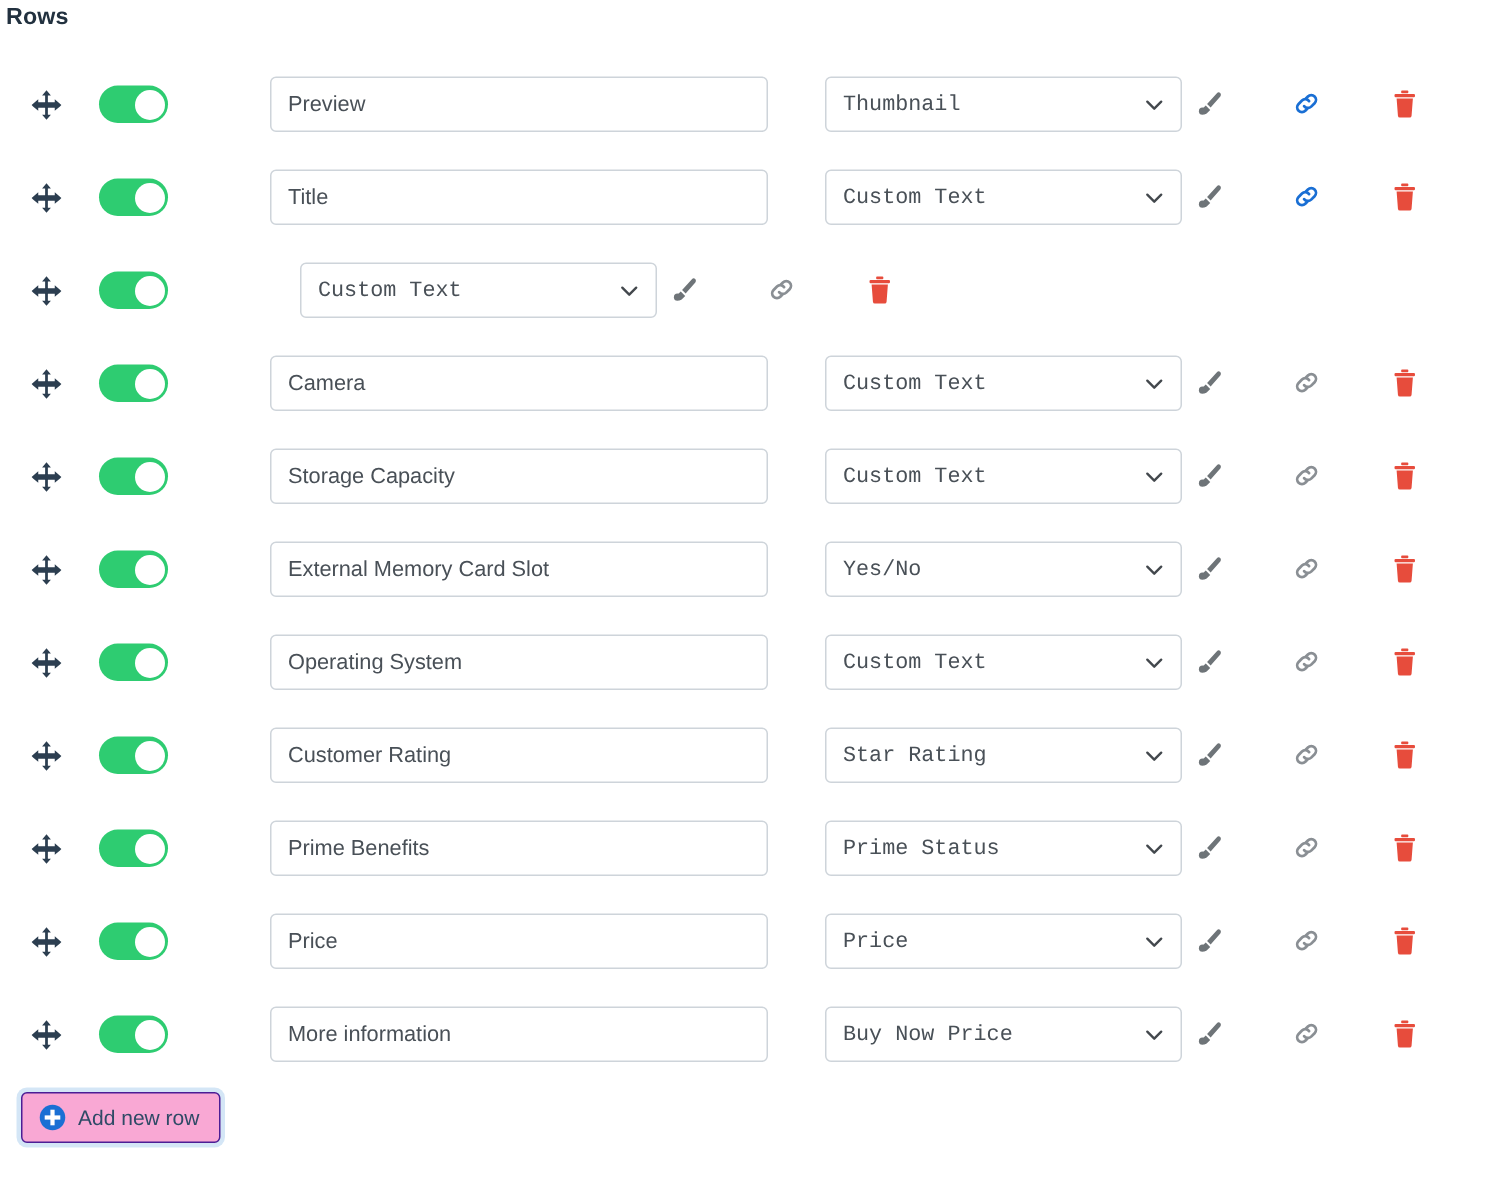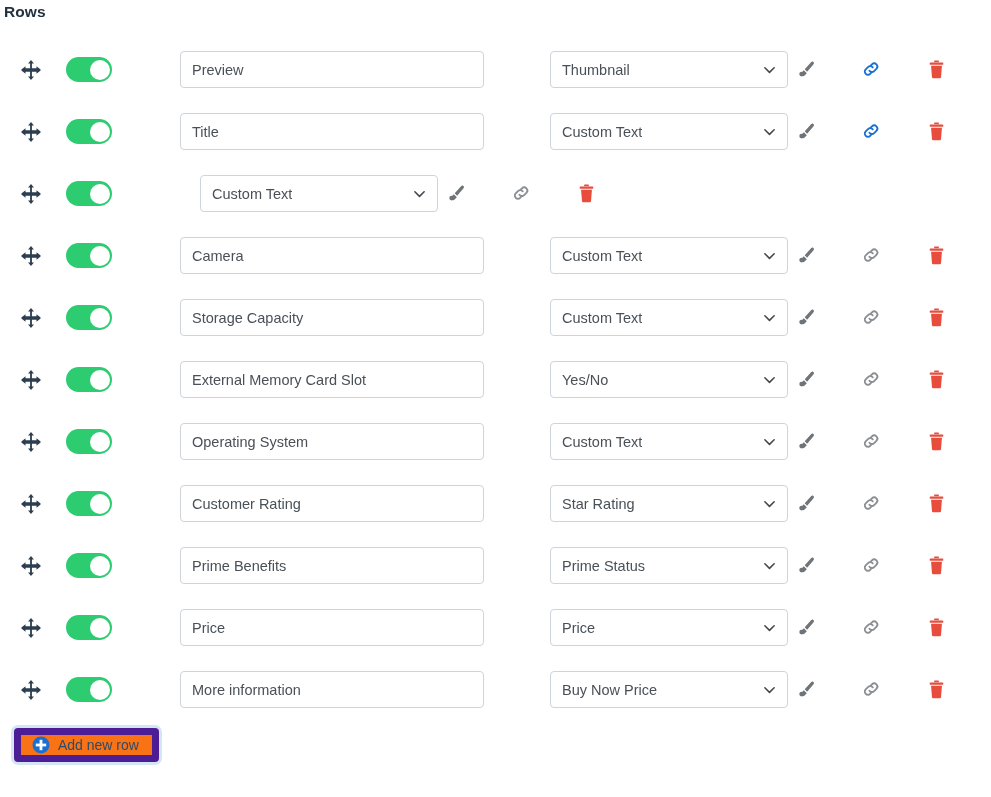"Preview" .text-input { width: 304px -> 332px }
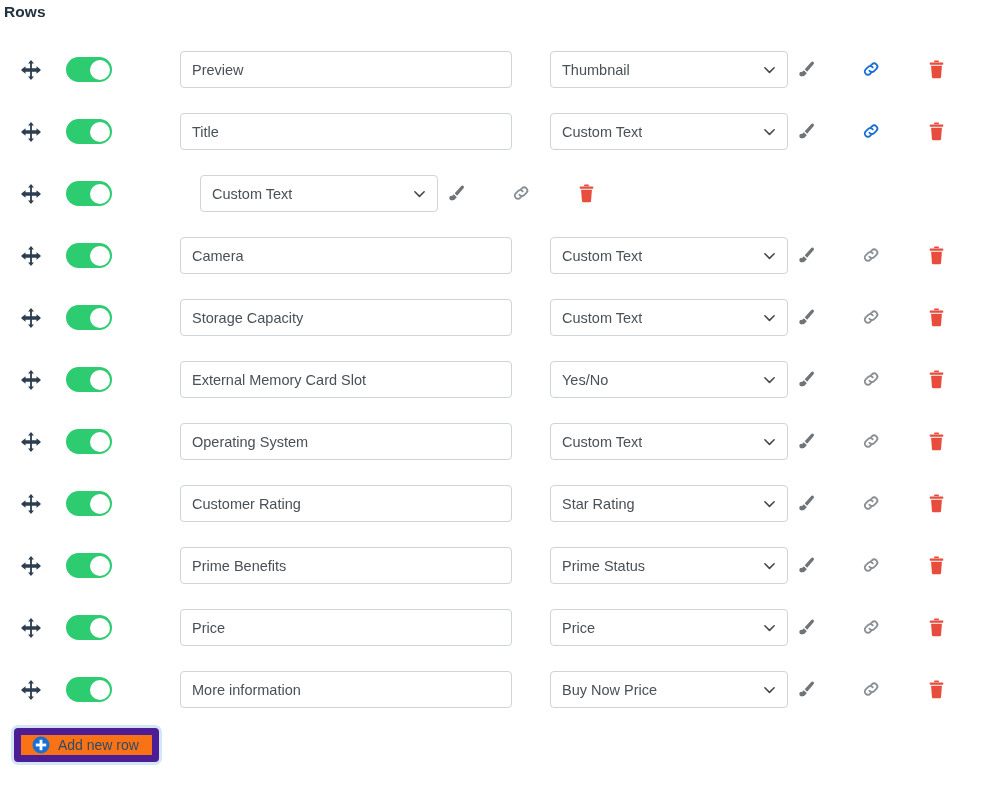"Thumbnail" .type-cell { font-family: none -> Liberation Mono, monospace }
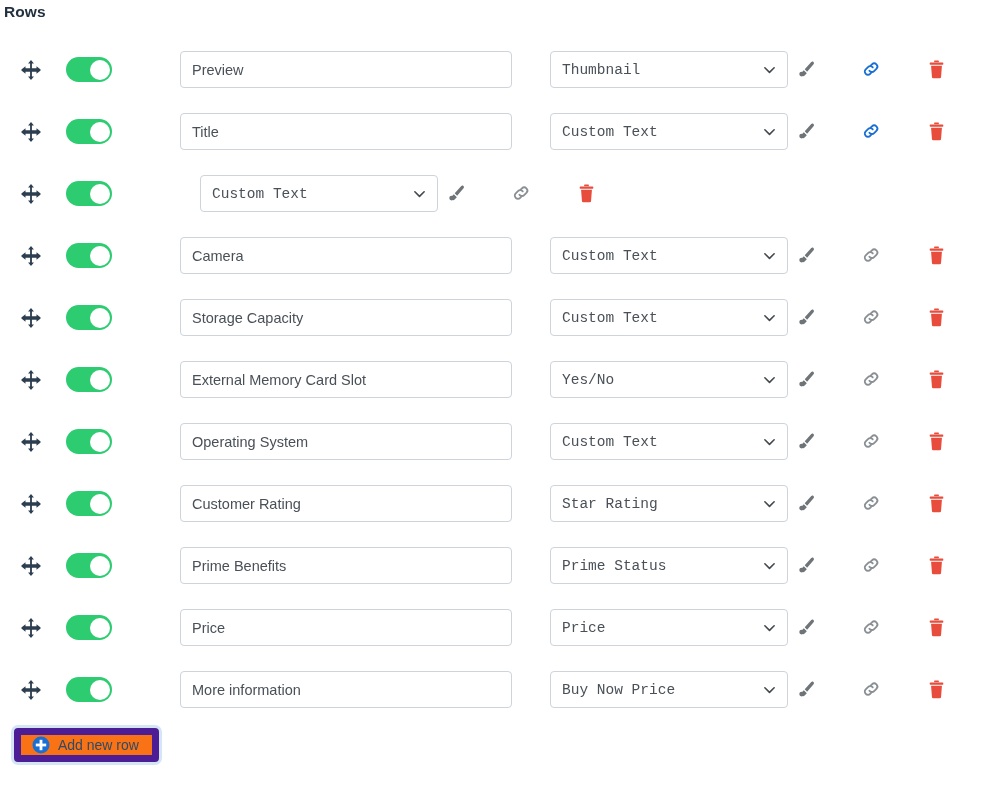"Add new row" .add-row-btn { background: #f97316 -> #f9a8d4; border: 7px solid #4c1d95 -> 1px solid #4c1d95 }
